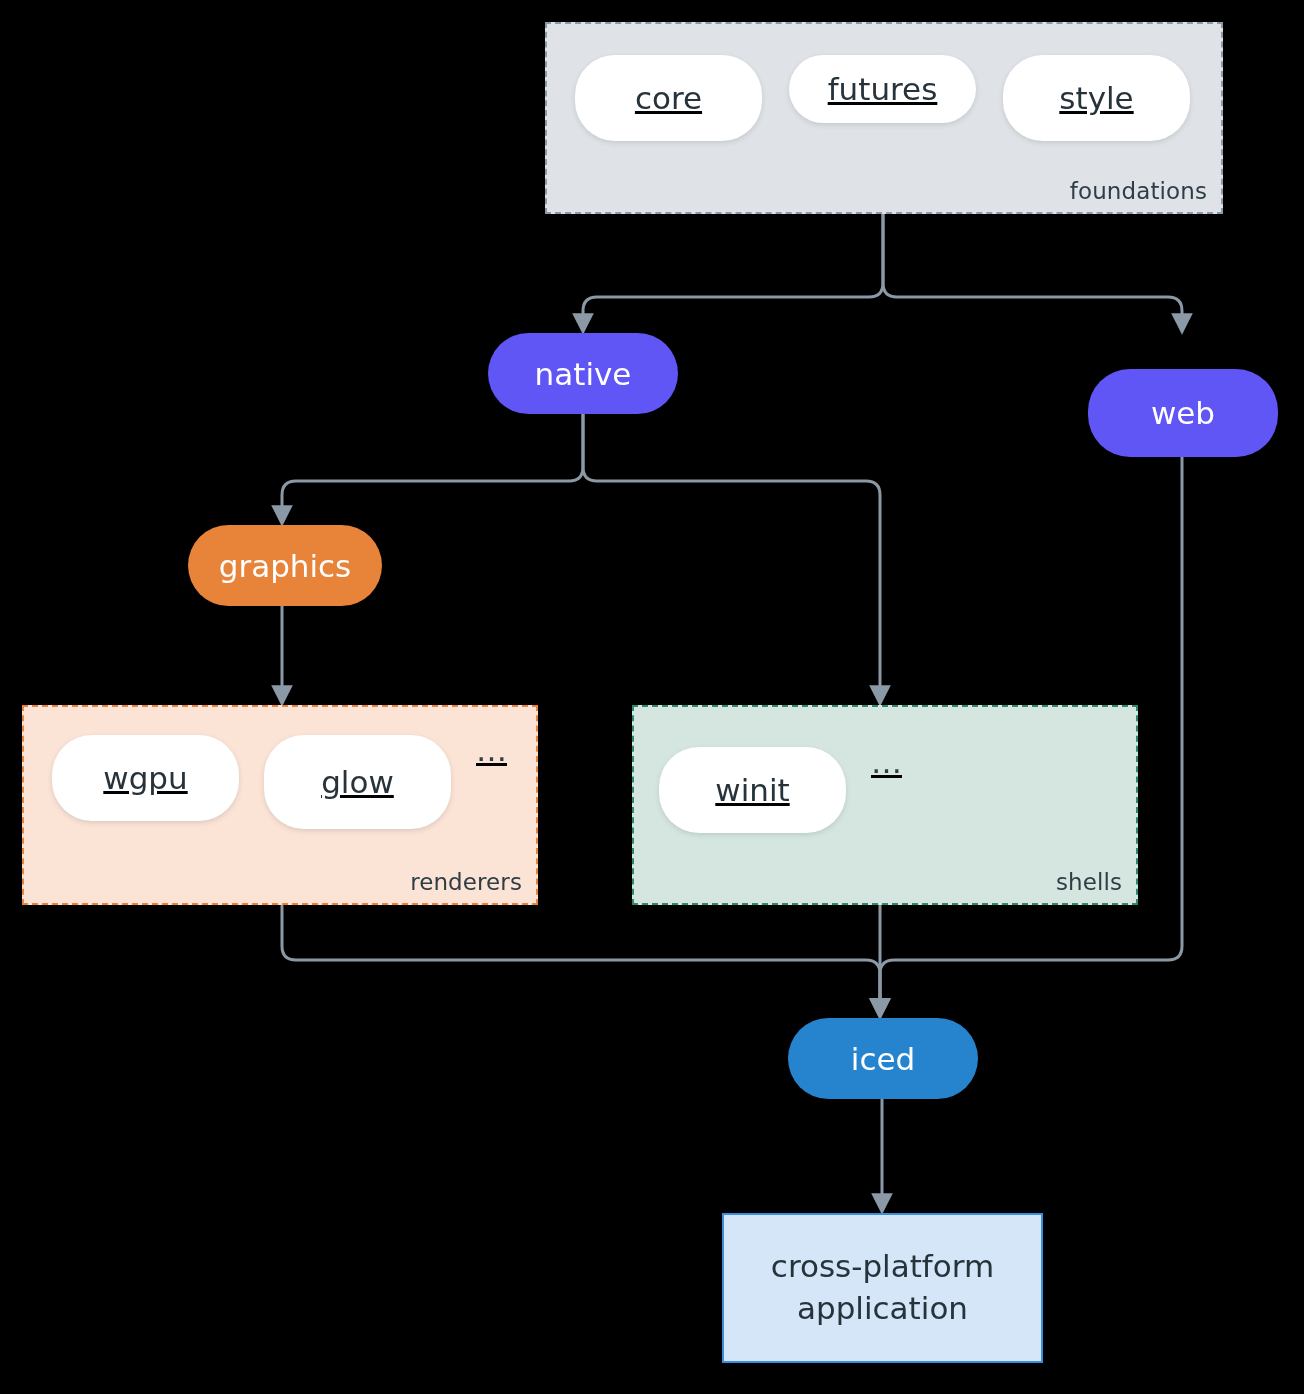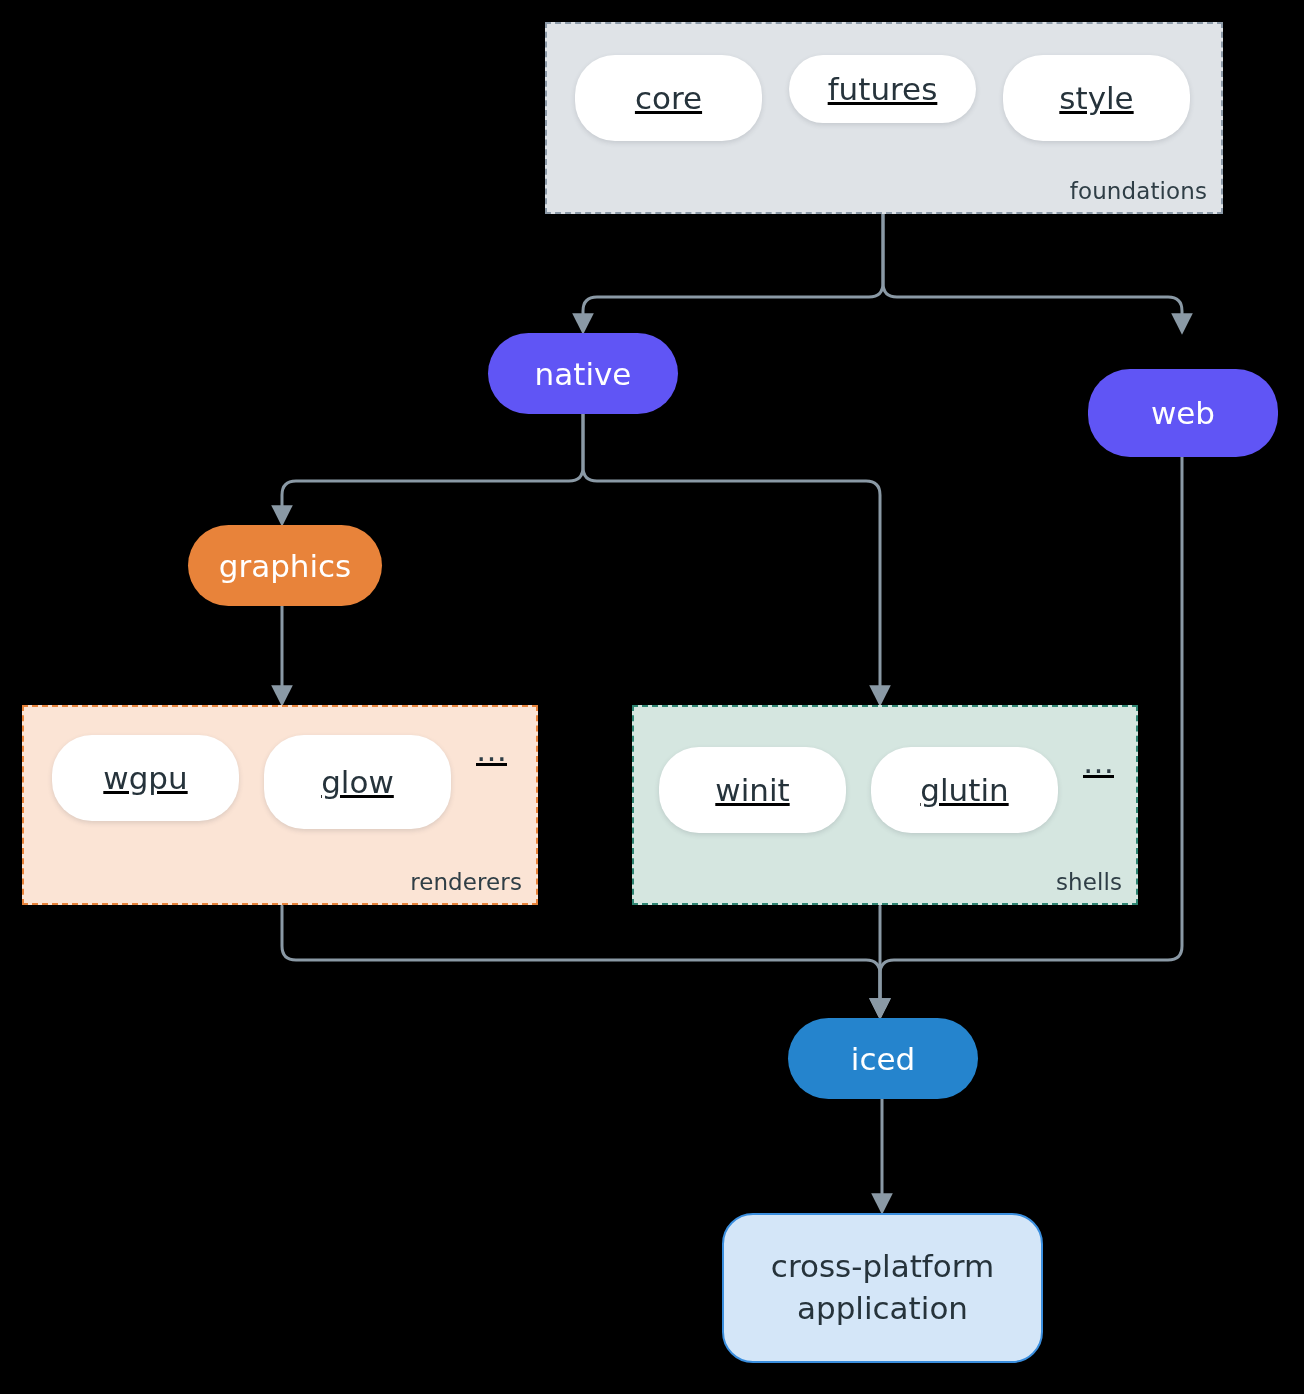"glutin" div.wpill { html: <div> <span>glutin</span> </div> -> none }
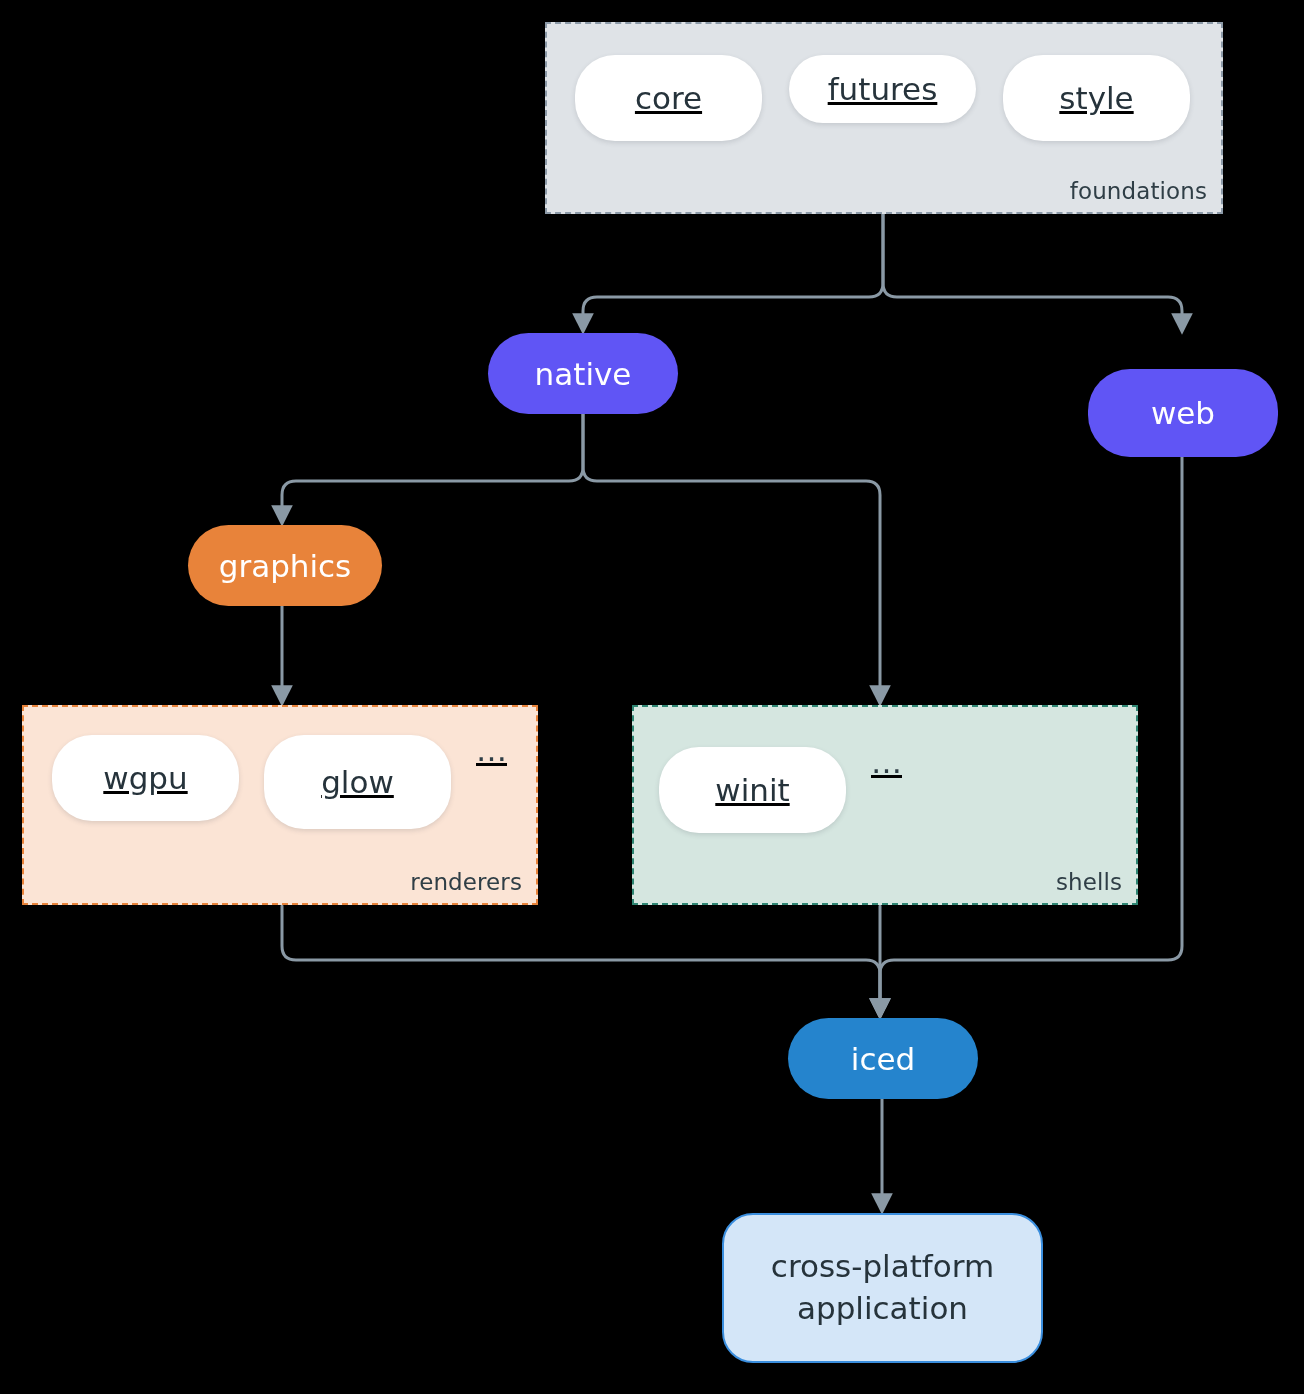"cross-platform" .rectnode { border-radius: 31px -> none }
